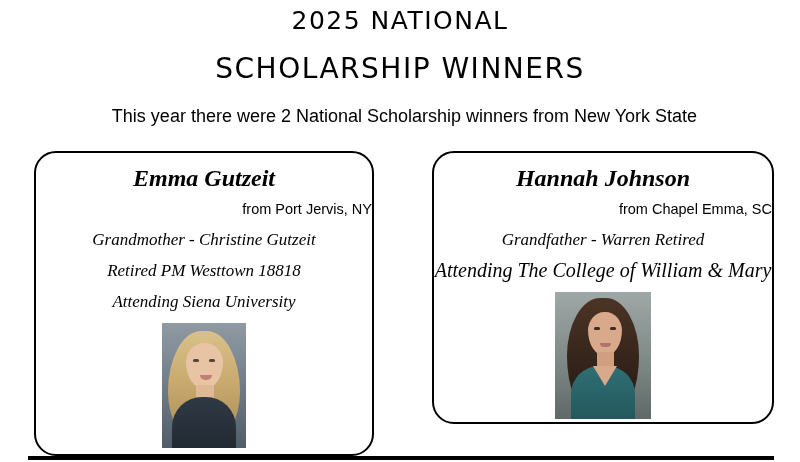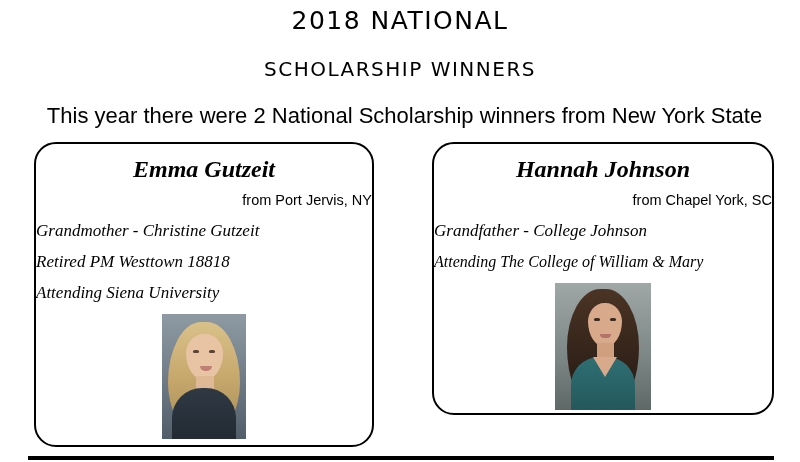"2018 NATIONAL" div.title-line { text: 2018 -> 2025 }
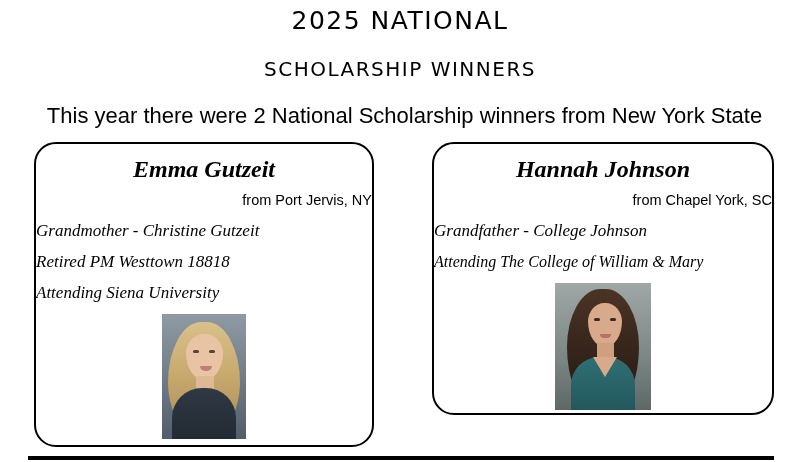"SCHOLARSHIP WINNERS" .title-2 { font-size: 20px -> 28px }
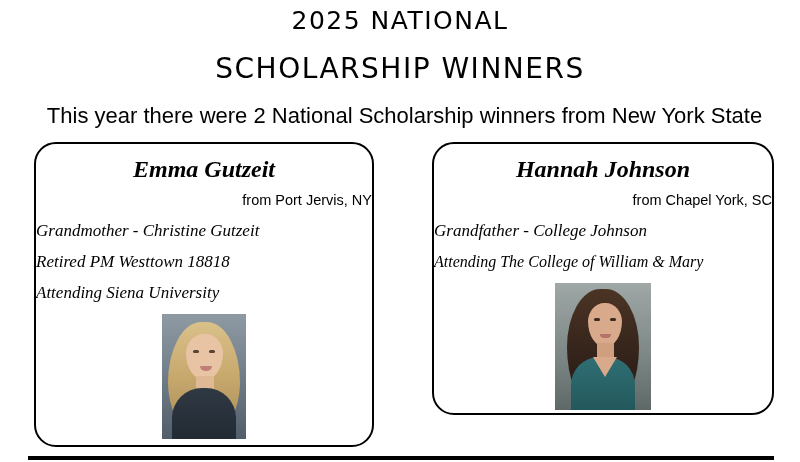"This year there were 2" .subtitle { font-size: 22px -> 18px }
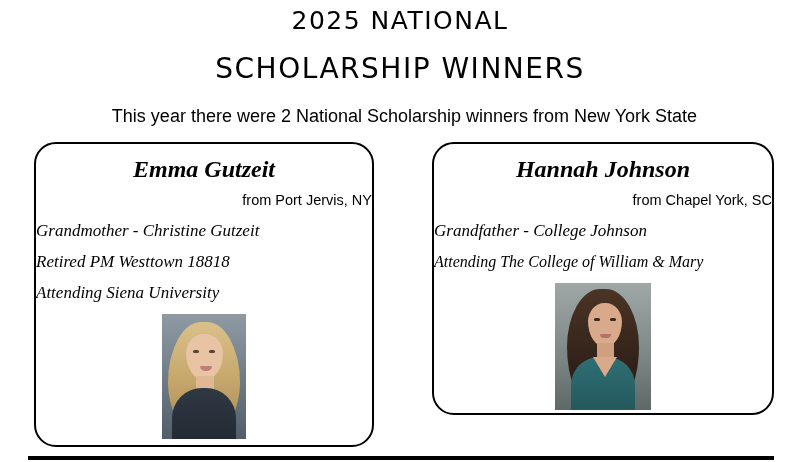"Emma Gutzeit" .cards { top: 136px -> 145px }
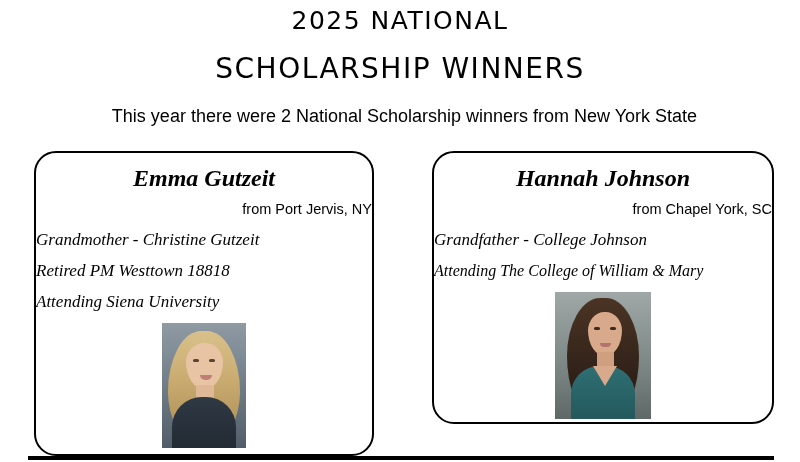"from Chapel York, SC" div.card-from { text: York -> Emma }
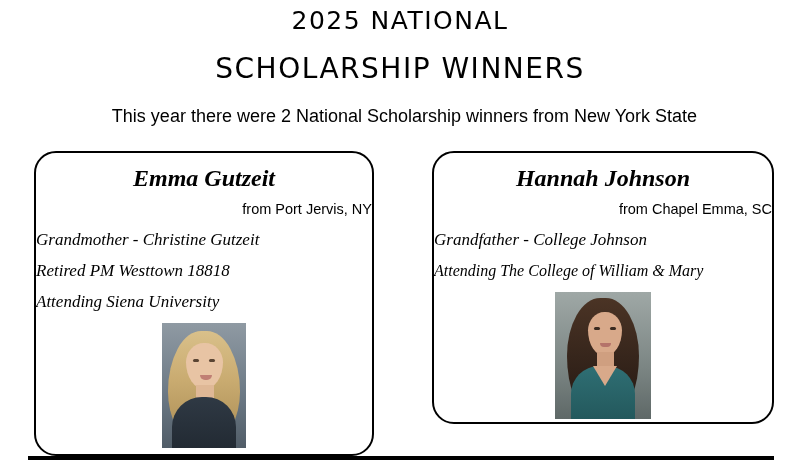"Grandmother - Christine Gutzeit" .card-line { text-align: none -> center }
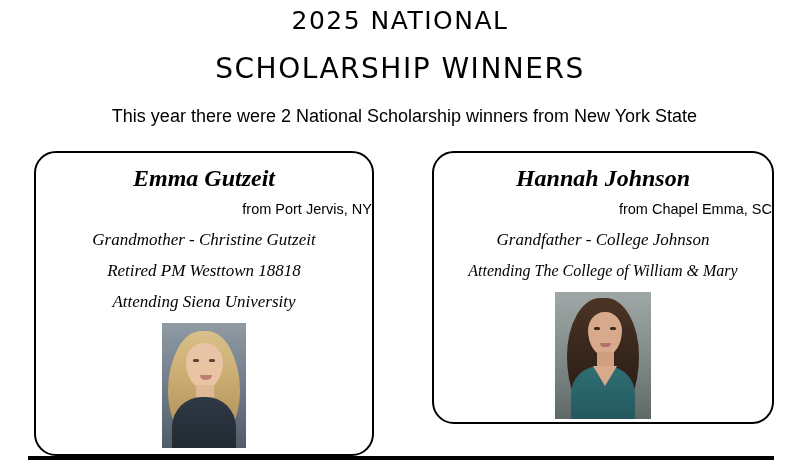"Grandfather - College Johnson" div.card-line { text: College Johnson -> Warren Retired }
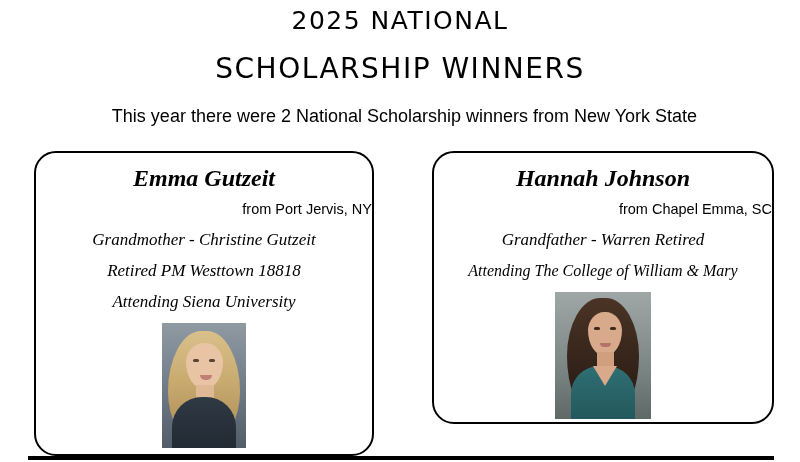"Attending The College of William" .card-line.small { font-size: 16px -> 20px }
